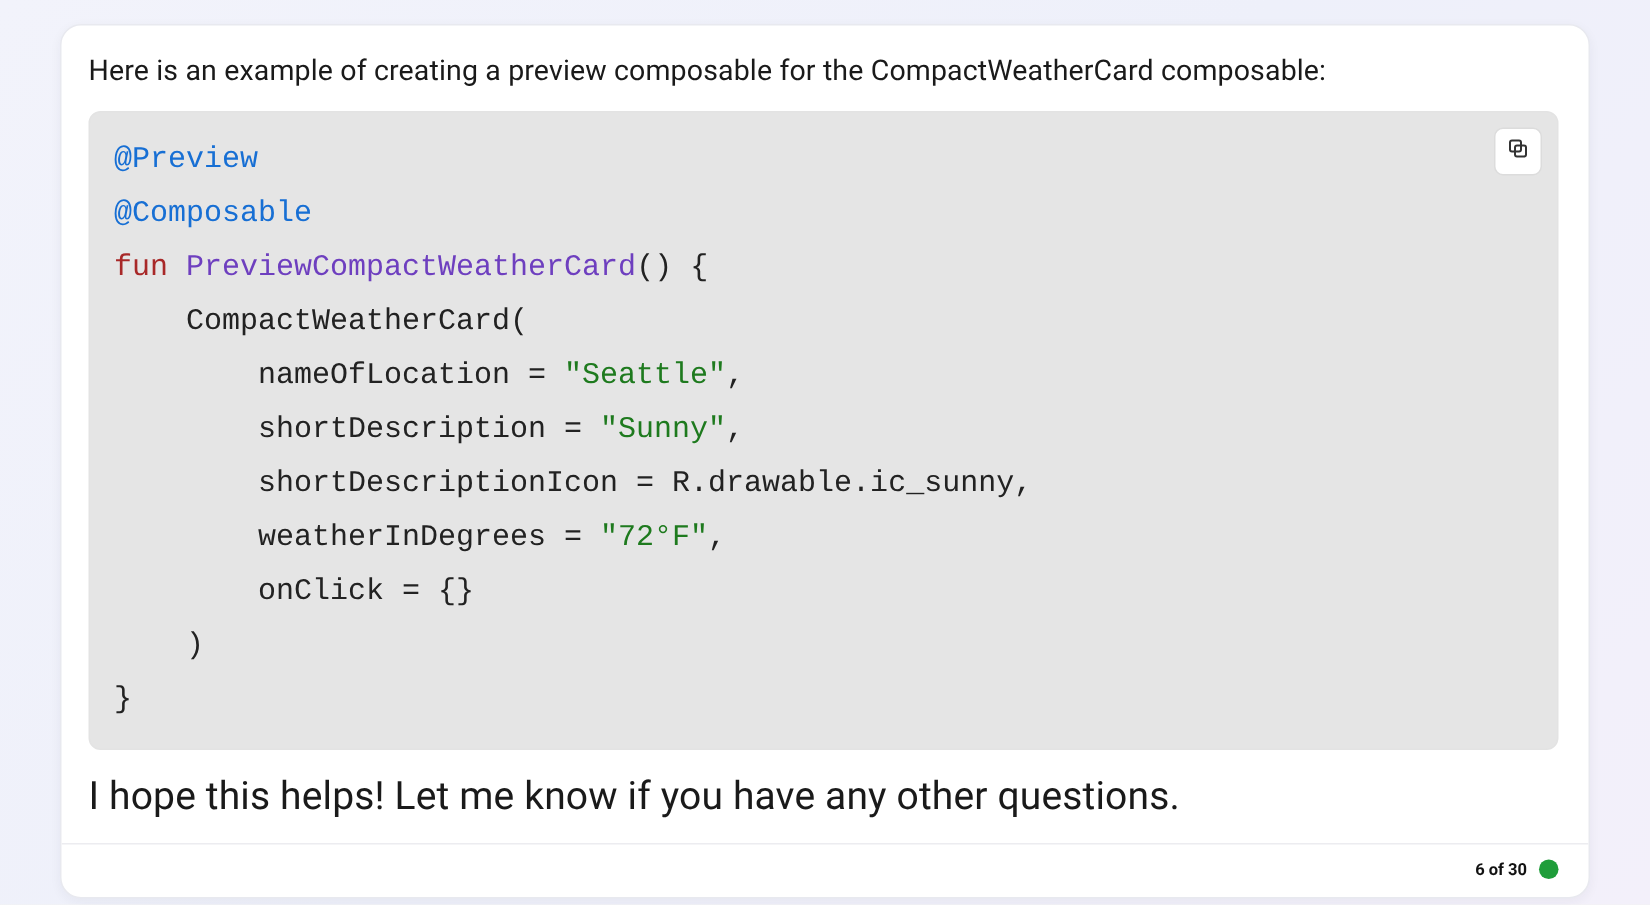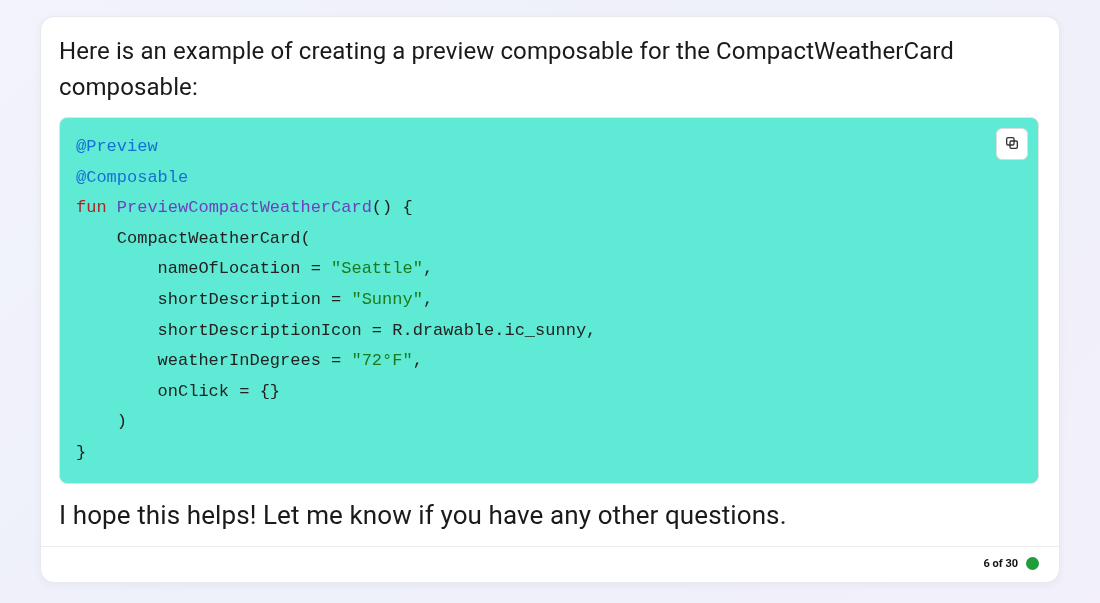"Here is an example of" .intro { font-size: 24px -> 19px }
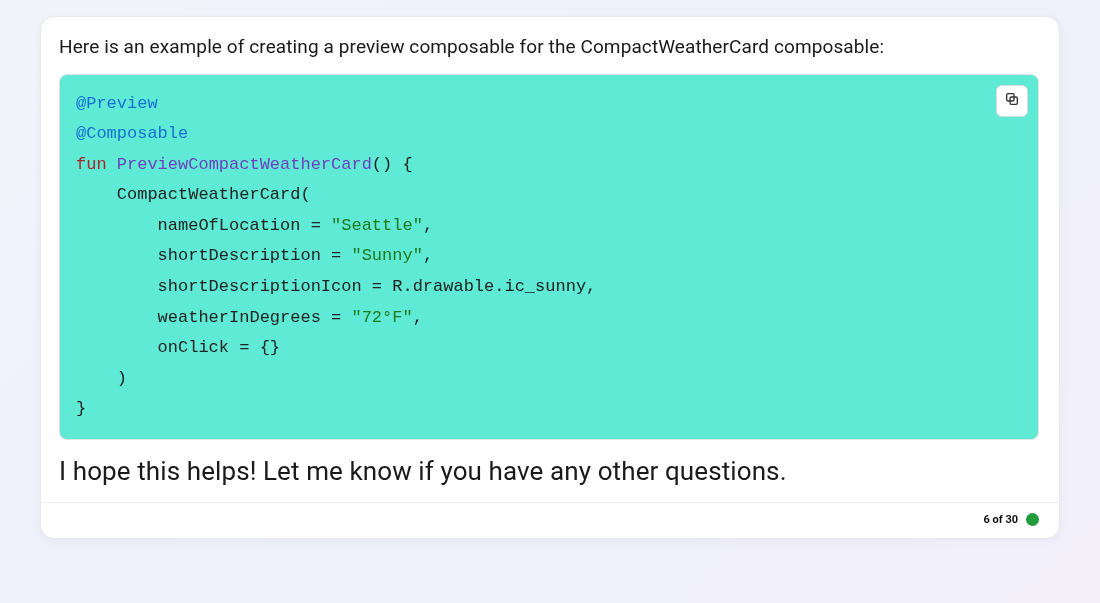"@Preview @Composable fun" .code-block { background: #5eead4 -> #e5e5e5; font-size: 17px -> 20px }
